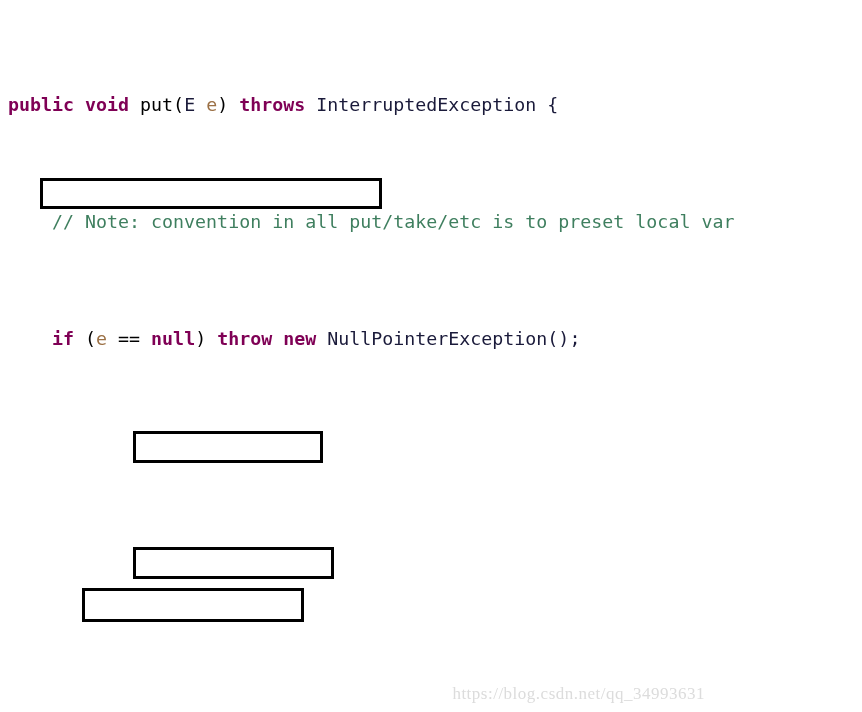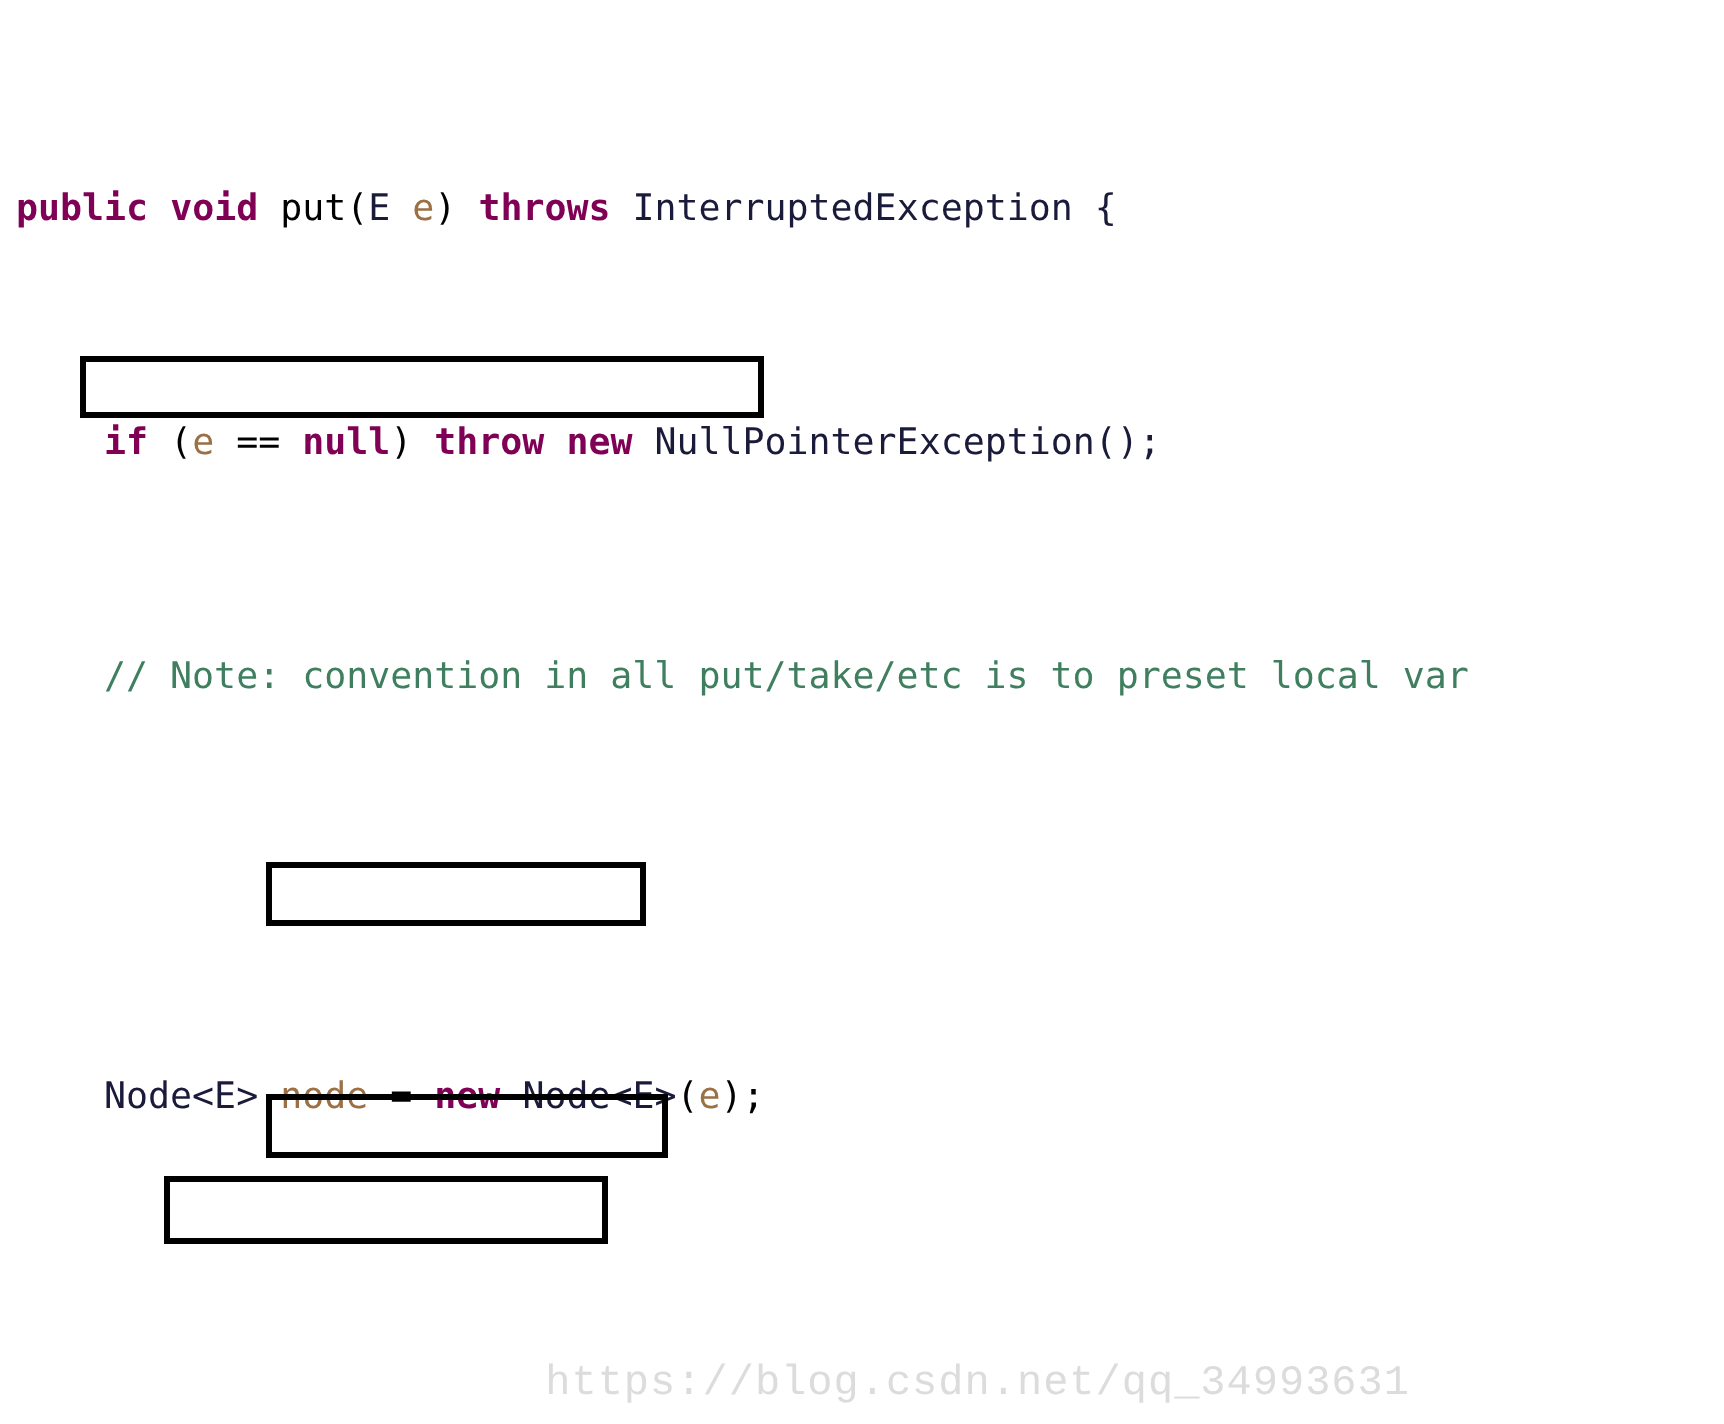"if (e == null) throw" div.line { order: before "// Note: convention in all" -> after "// Note: convention in all" }
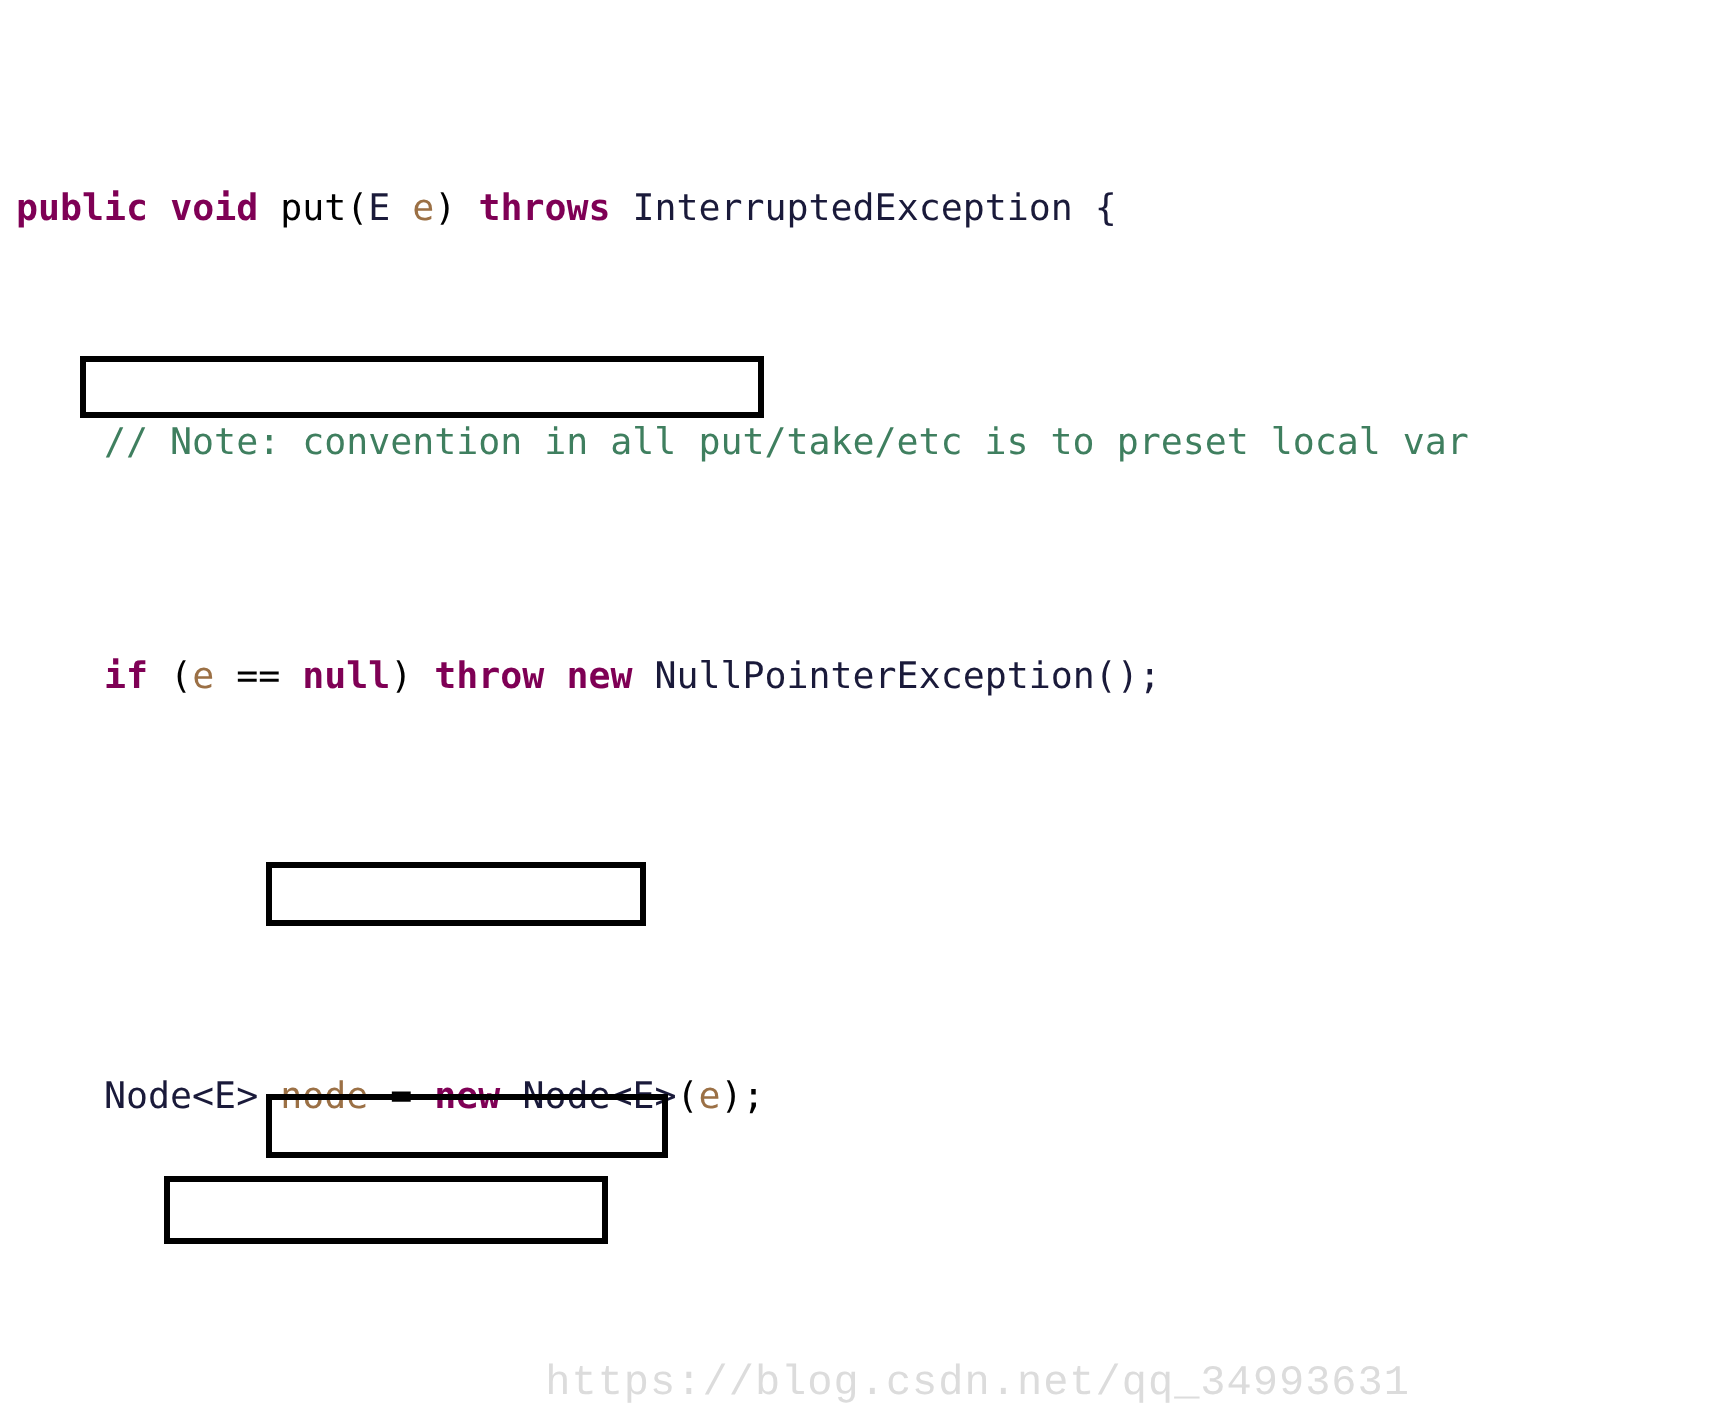"Node<E> node = new Node<E>(e);" div.line { html: <div><span> </span><span>Node&lt;E&gt;</span><span> </span><span>node</span><span> = </span><span>new</span><span> </span><span>Node&lt;E&gt;</span><span>(</span><span>e</span><span>);</span></div> -> none }
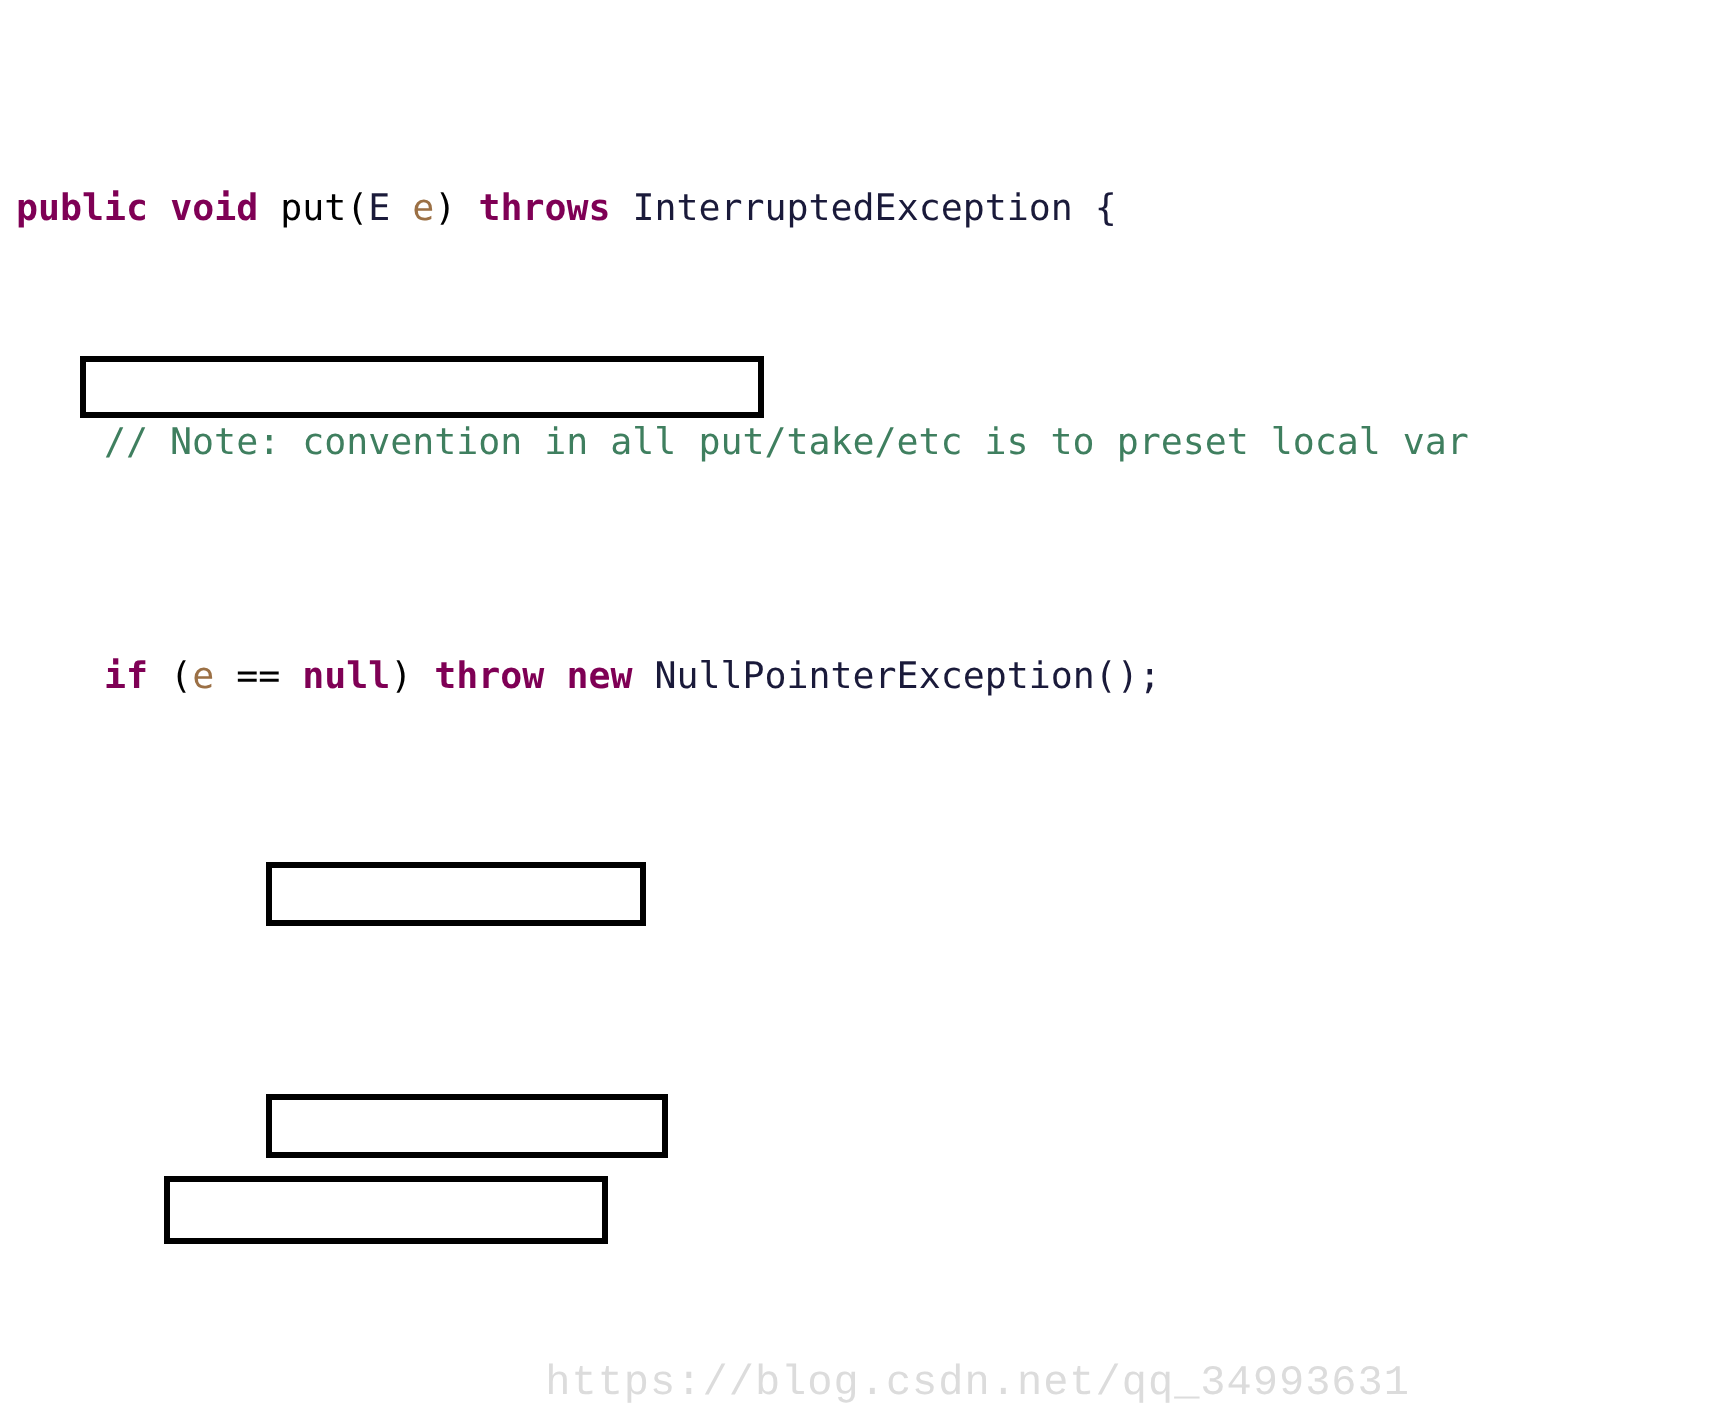"https://blog.csdn.net/qq_34993631" .watermark { font-family: Liberation Mono, monospace -> Liberation Serif, serif; font-size: 21px -> 17px }
